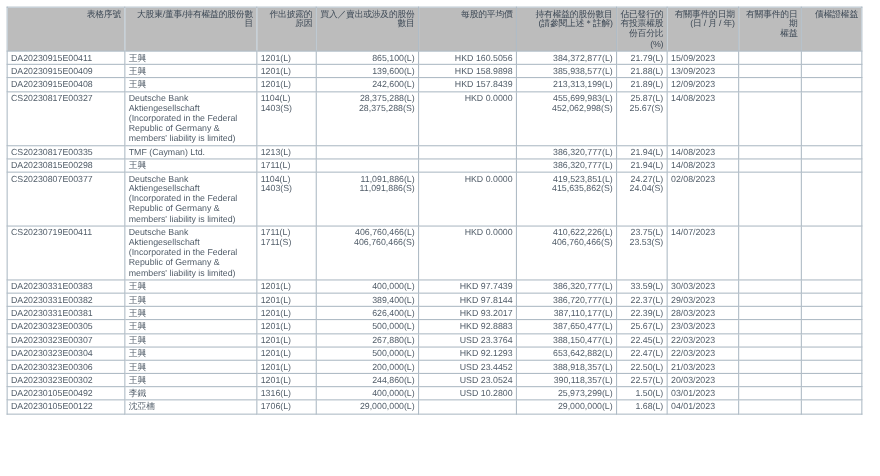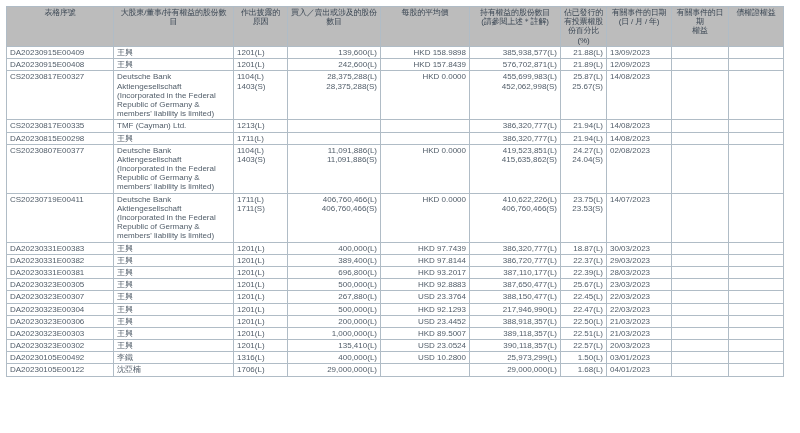"表格序號" table.disclosure th { text-align: center -> right }
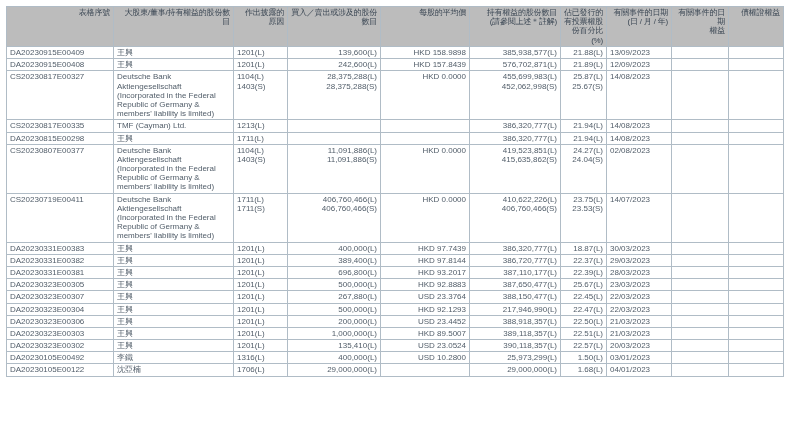"DA20230915E00411" tr { html: none -> <tr> <td>DA20230915E00411</td> <td>王興</td> <td>1201(L)</td> <td>865,100(L)</td> <td>HKD 160.5056</td> <td>384,372,877(L)</td> <td>21.79(L)</td> <td>15/09/2023</td> <td></td> <td></td> </tr> }
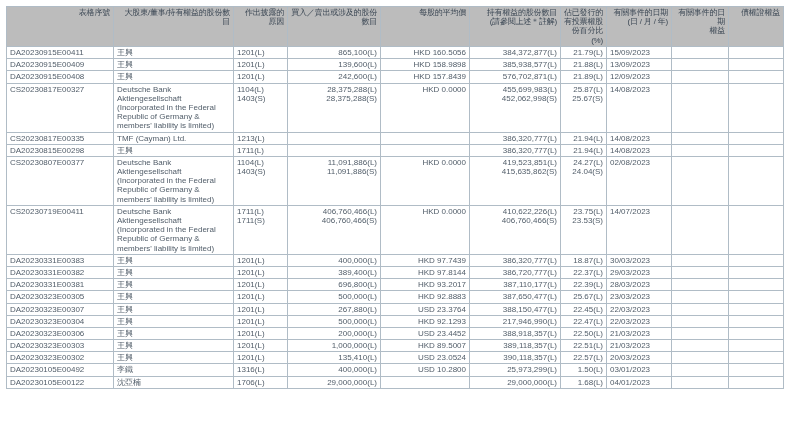"576,702,871(L)" td.al-right { text: 576,702,871 -> 213,313,199 }
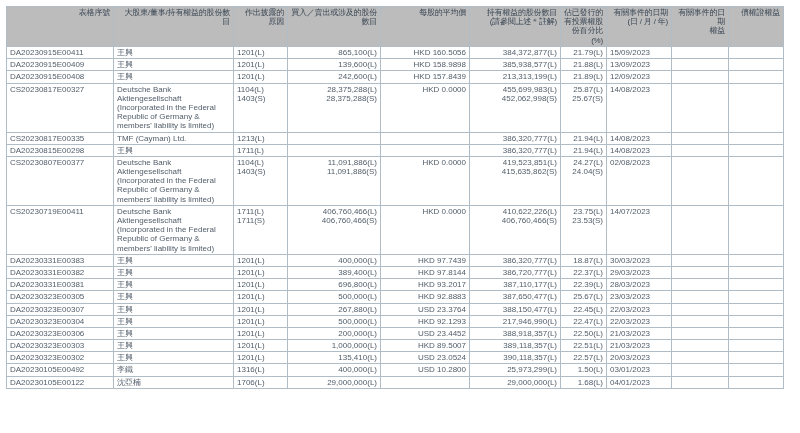"18.87(L)" td.al-right { text: 18.87 -> 33.59 }
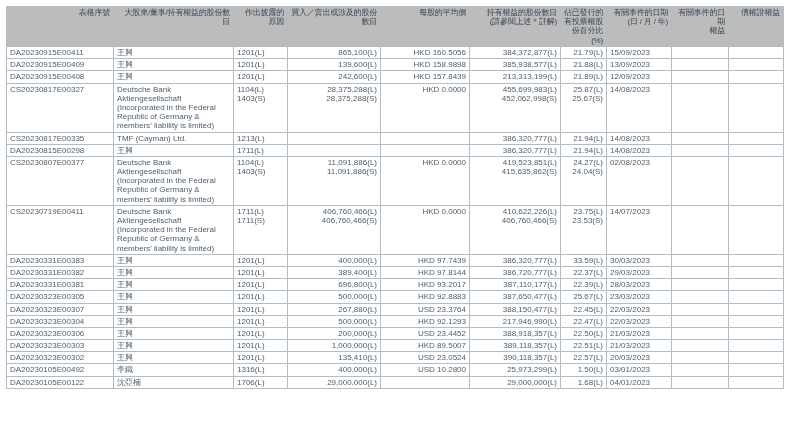"696,800(L)" td.al-right { text: 696,800 -> 626,400 }
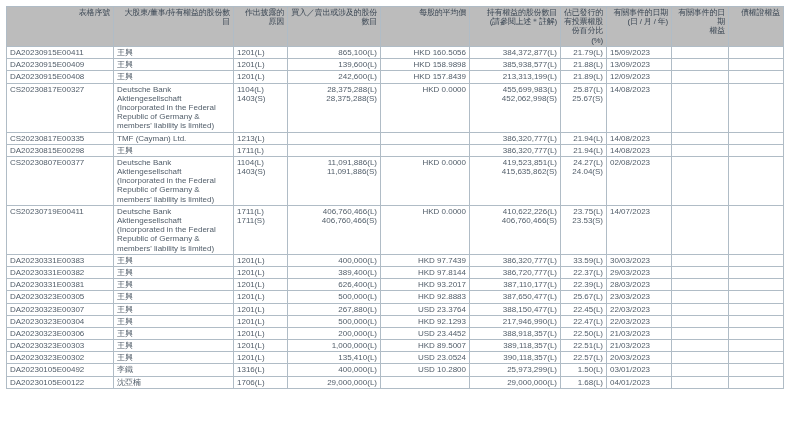"217,946,990(L)" td.al-right { text: 217,946,990 -> 653,642,882 }
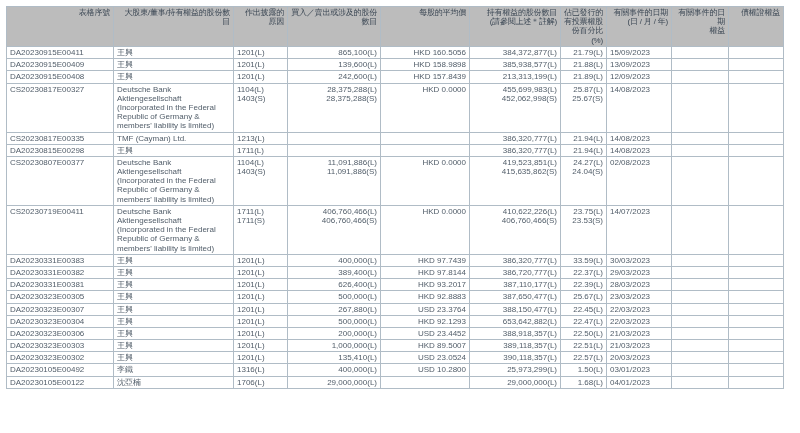"DA20230323E00303" tr { html: <tr> <td>DA20230323E00303</td> <td>王興</td> <td>1201(L)</td> <td>1,000,000(L)</td> <td>HKD 89.5007</td> <td>389,118,357(L)</td> <td>22.51(L)</td> <td>21/03/2023</td> <td></td> <td></td> </tr> -> none }
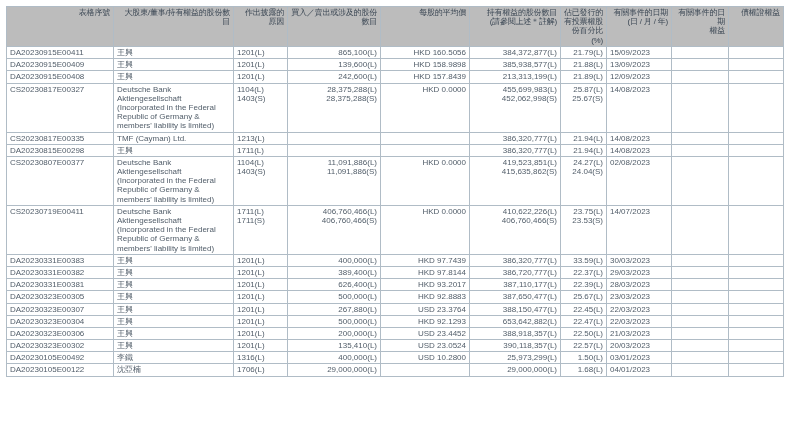"135,410(L)" td.al-right { text: 135,410 -> 244,860 }
